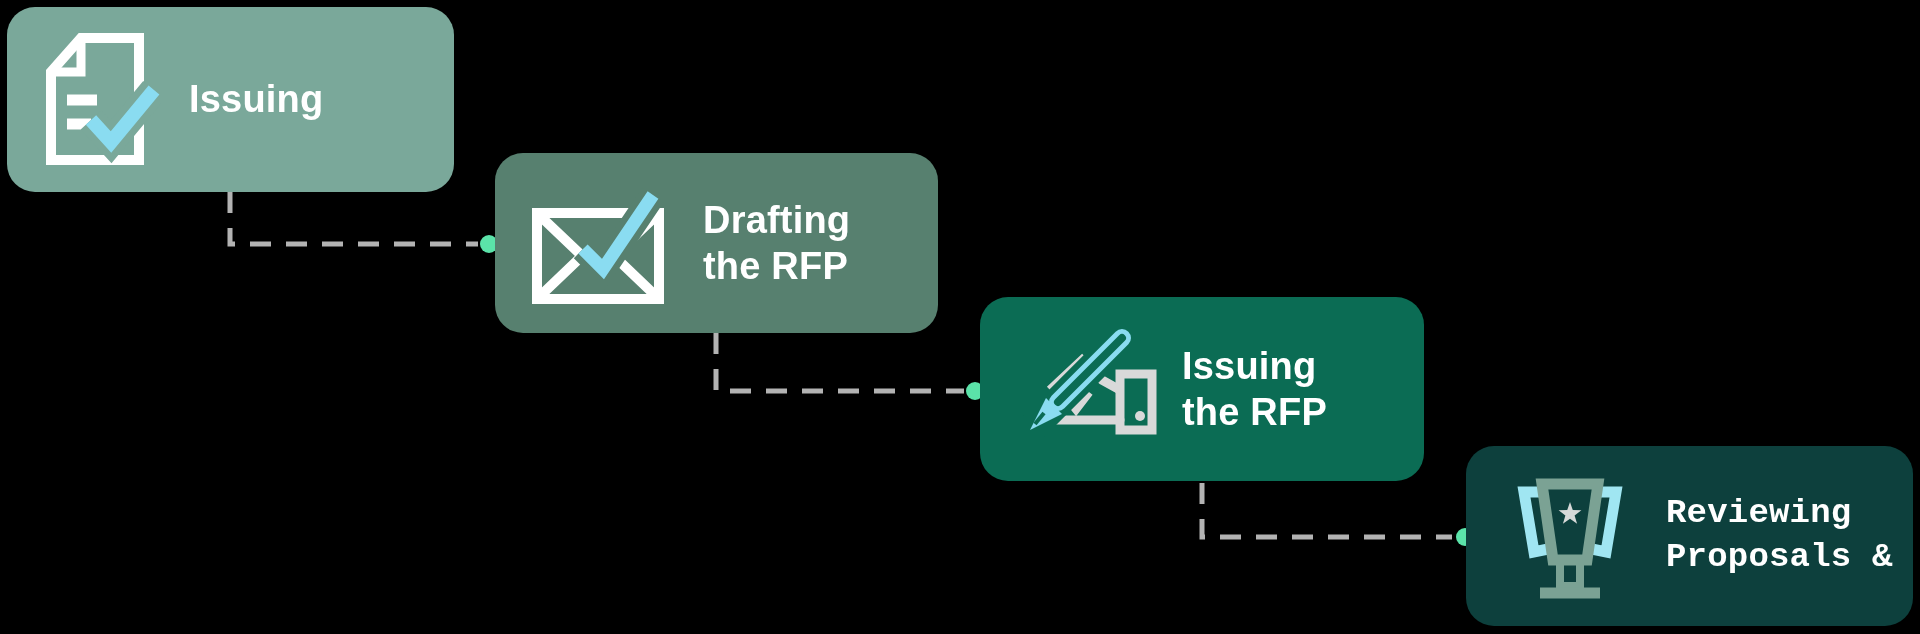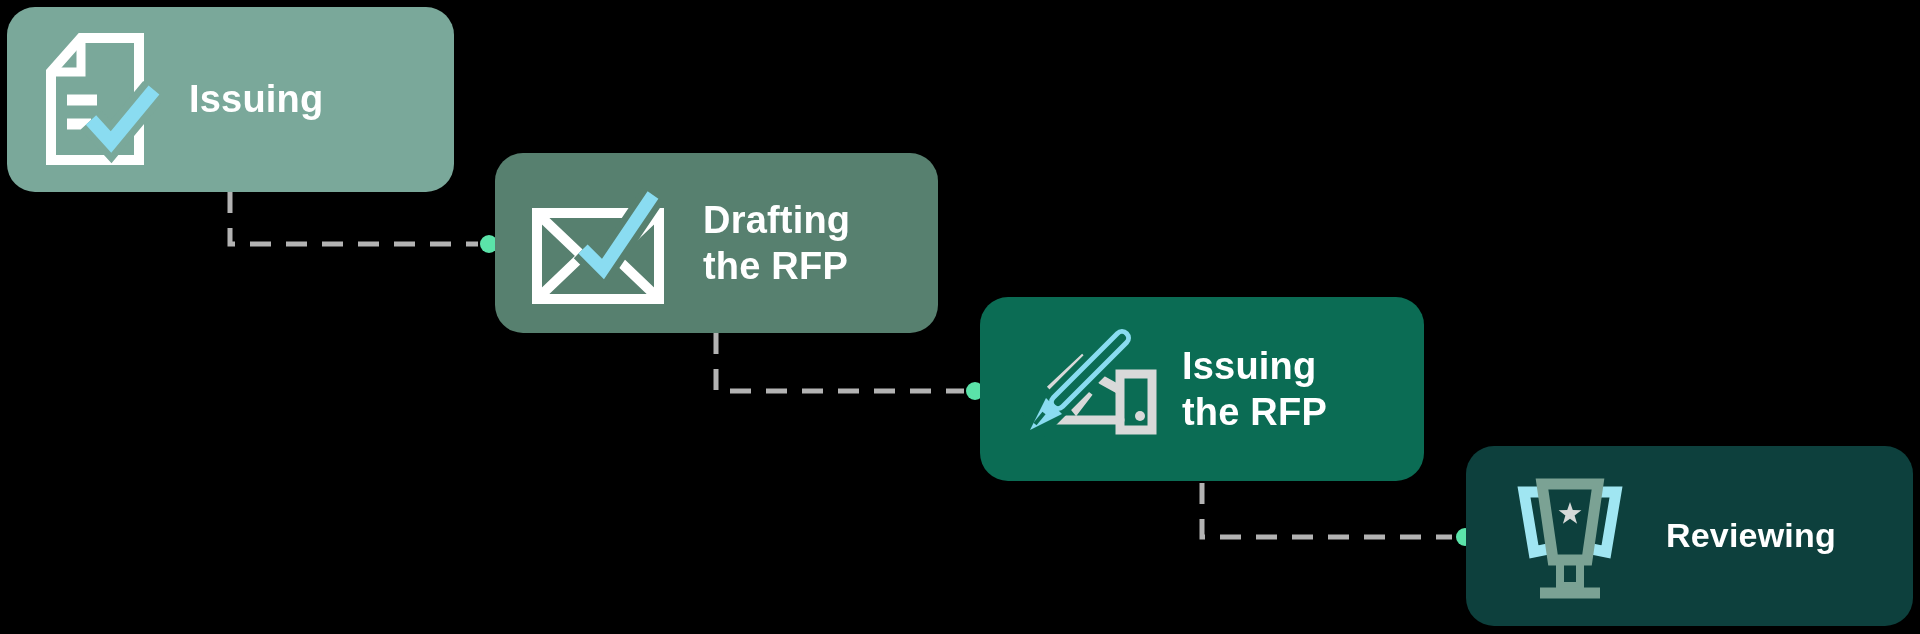"Reviewing" div.card { font-family: none -> Liberation Mono, monospace }
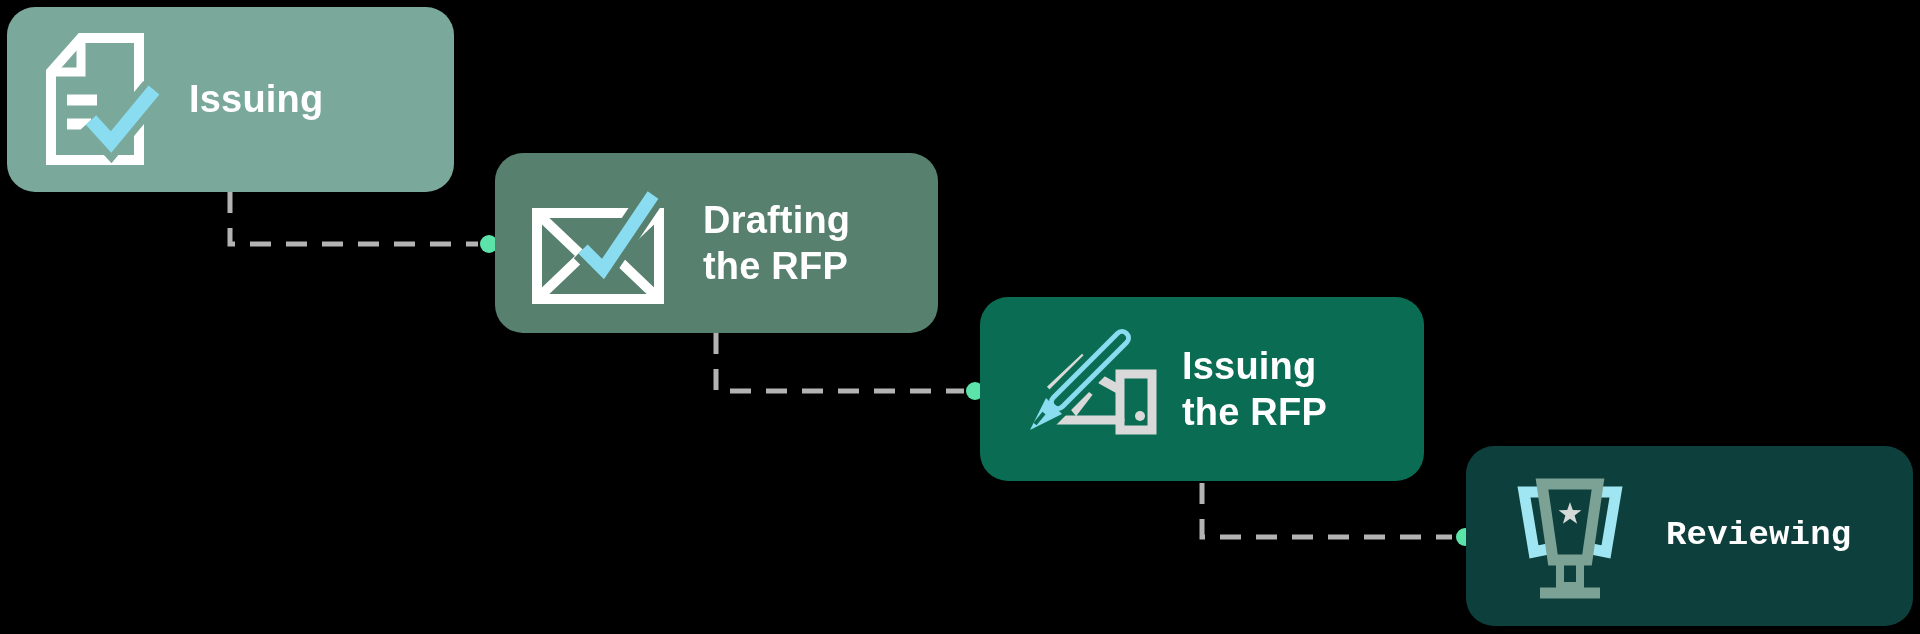"Proposals &" span.line { html: none -> <span>Proposals &amp;</span> }
